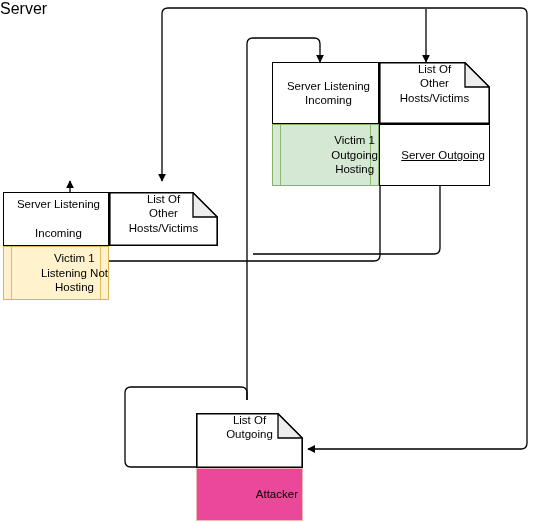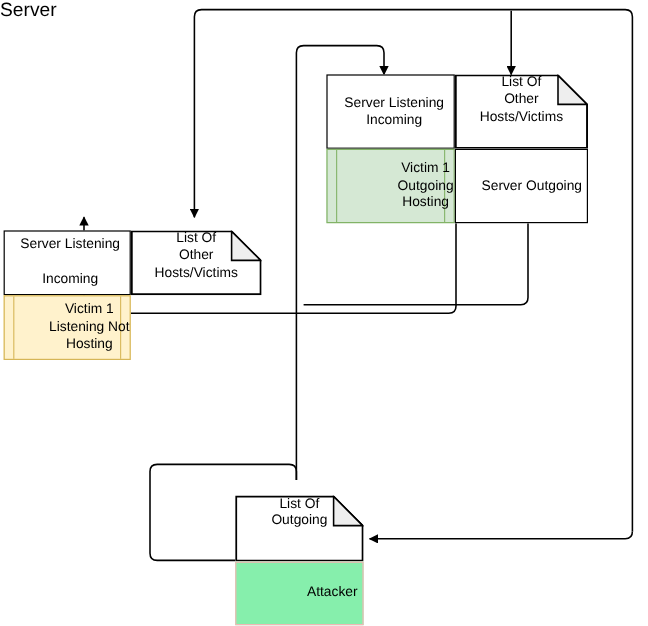"Server Outgoing" div.cell { text-decoration: none -> underline }
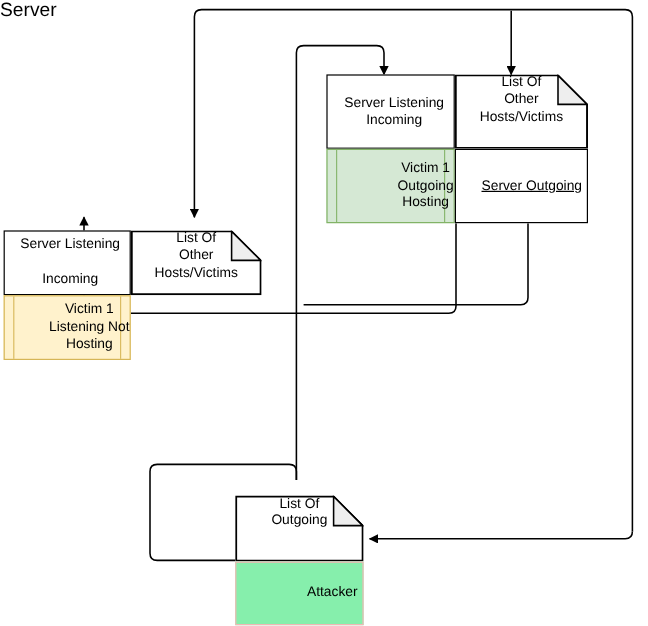"Attacker" div.cell { background: #86efac -> #ec4899 }
